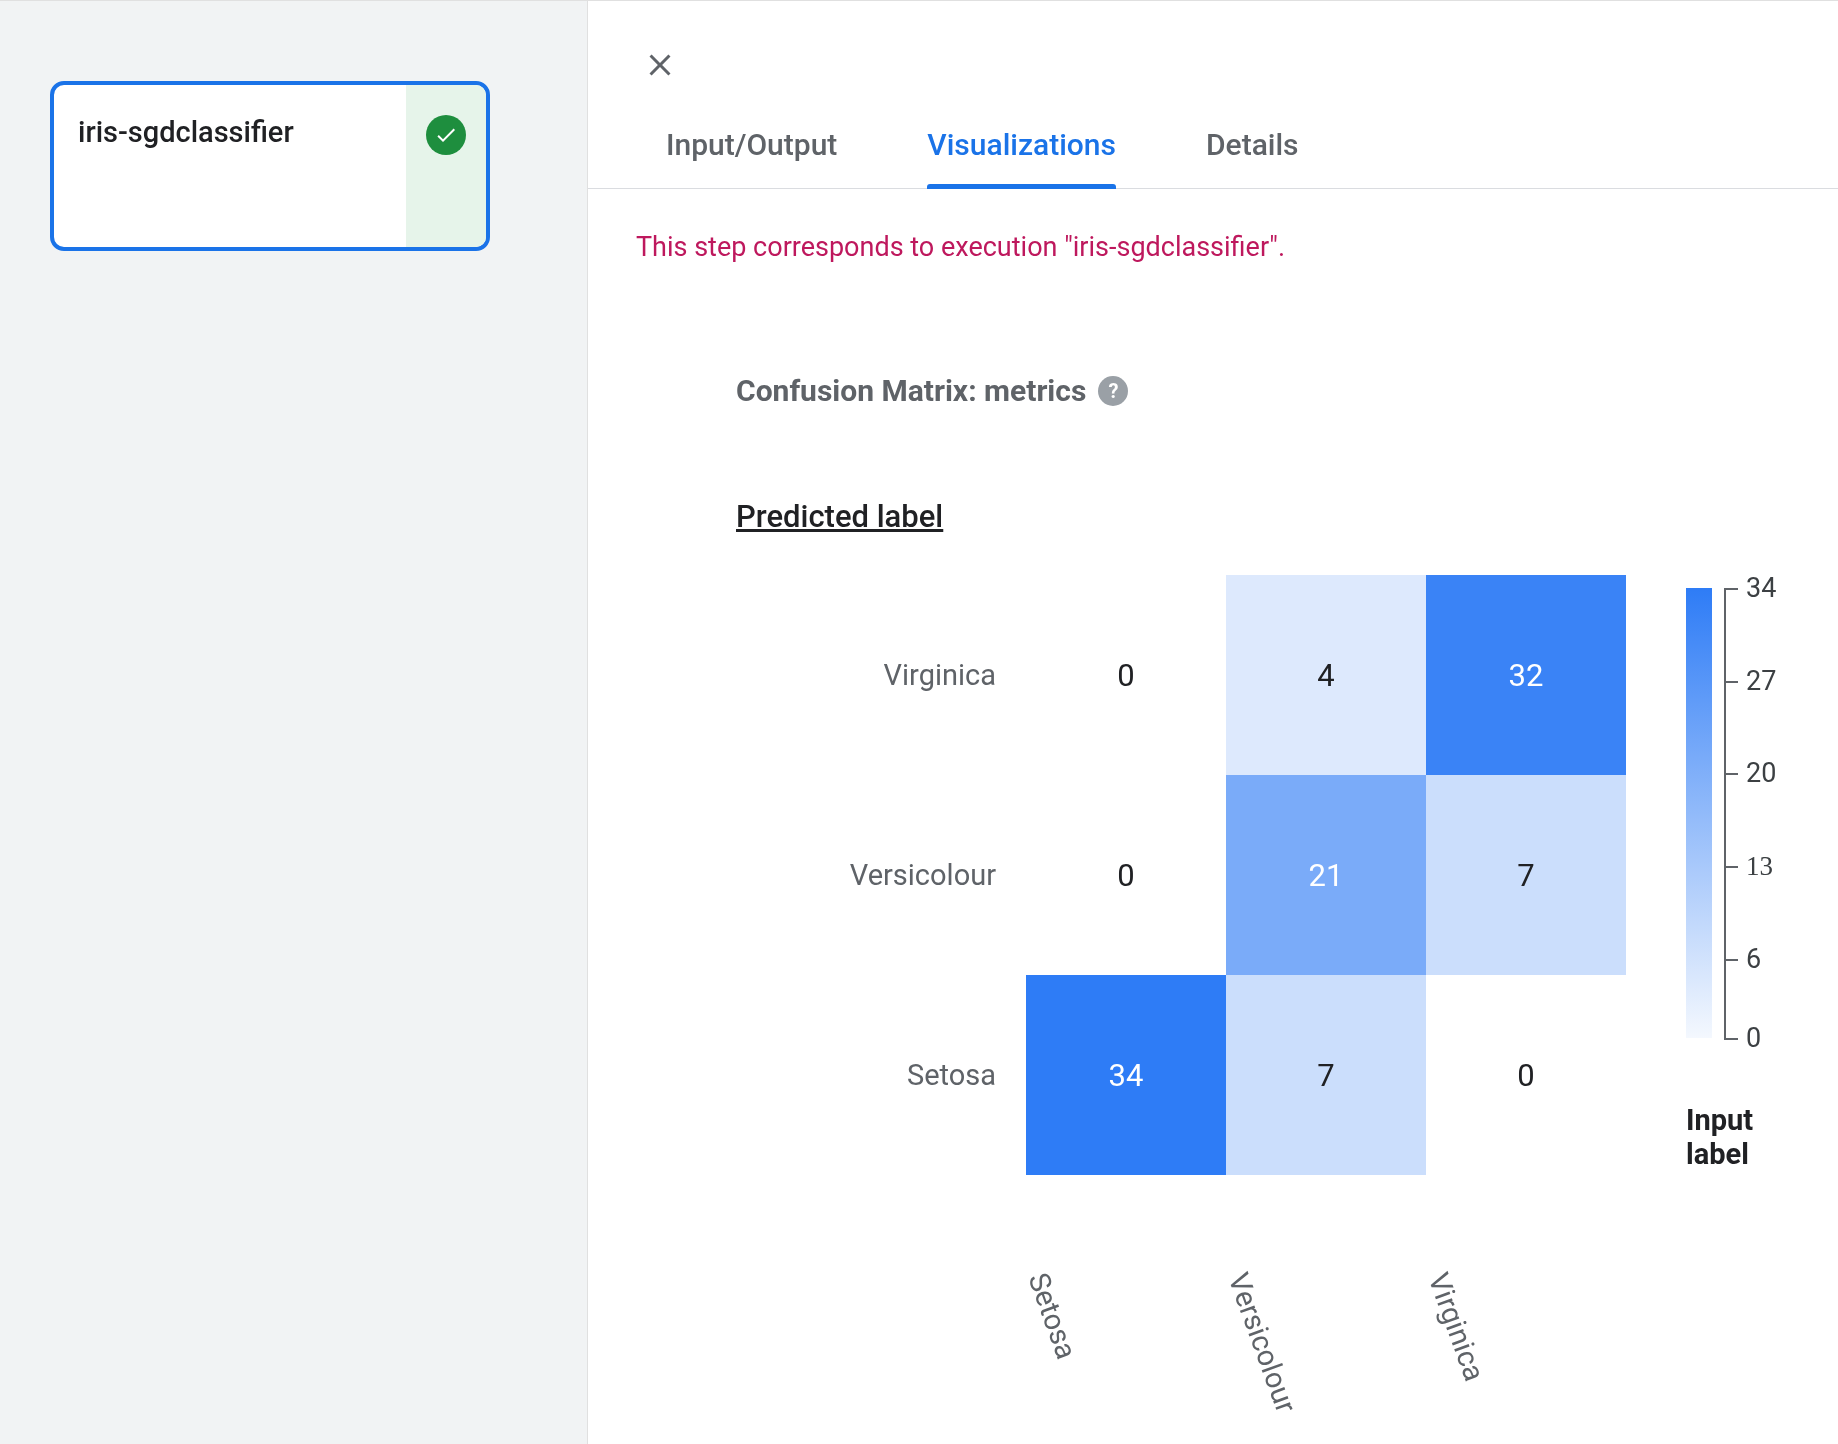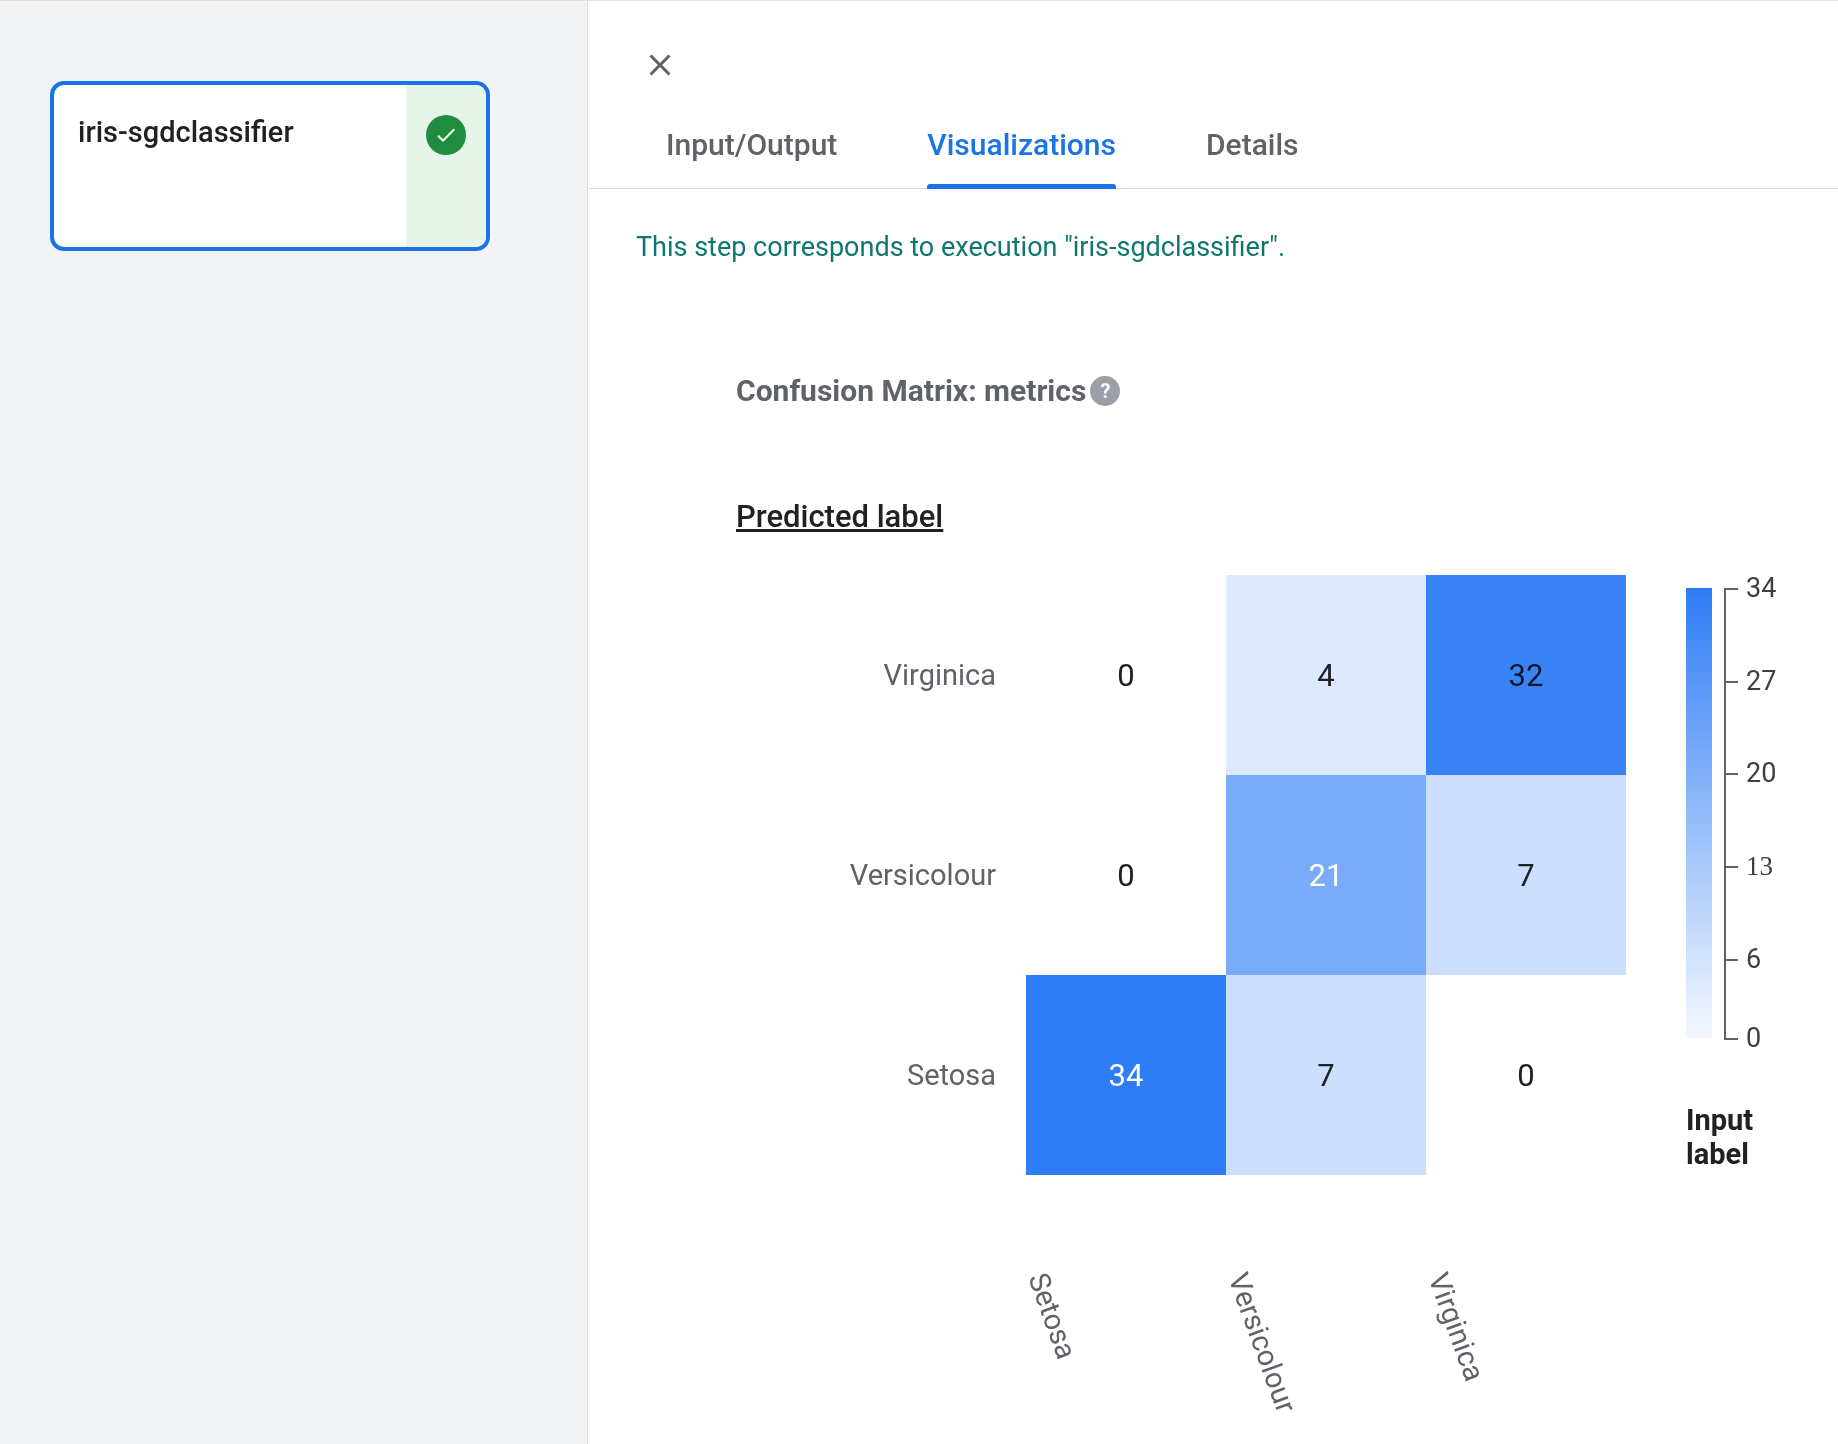"This step corresponds to execution" .description { color: #0f766e -> #be185d }
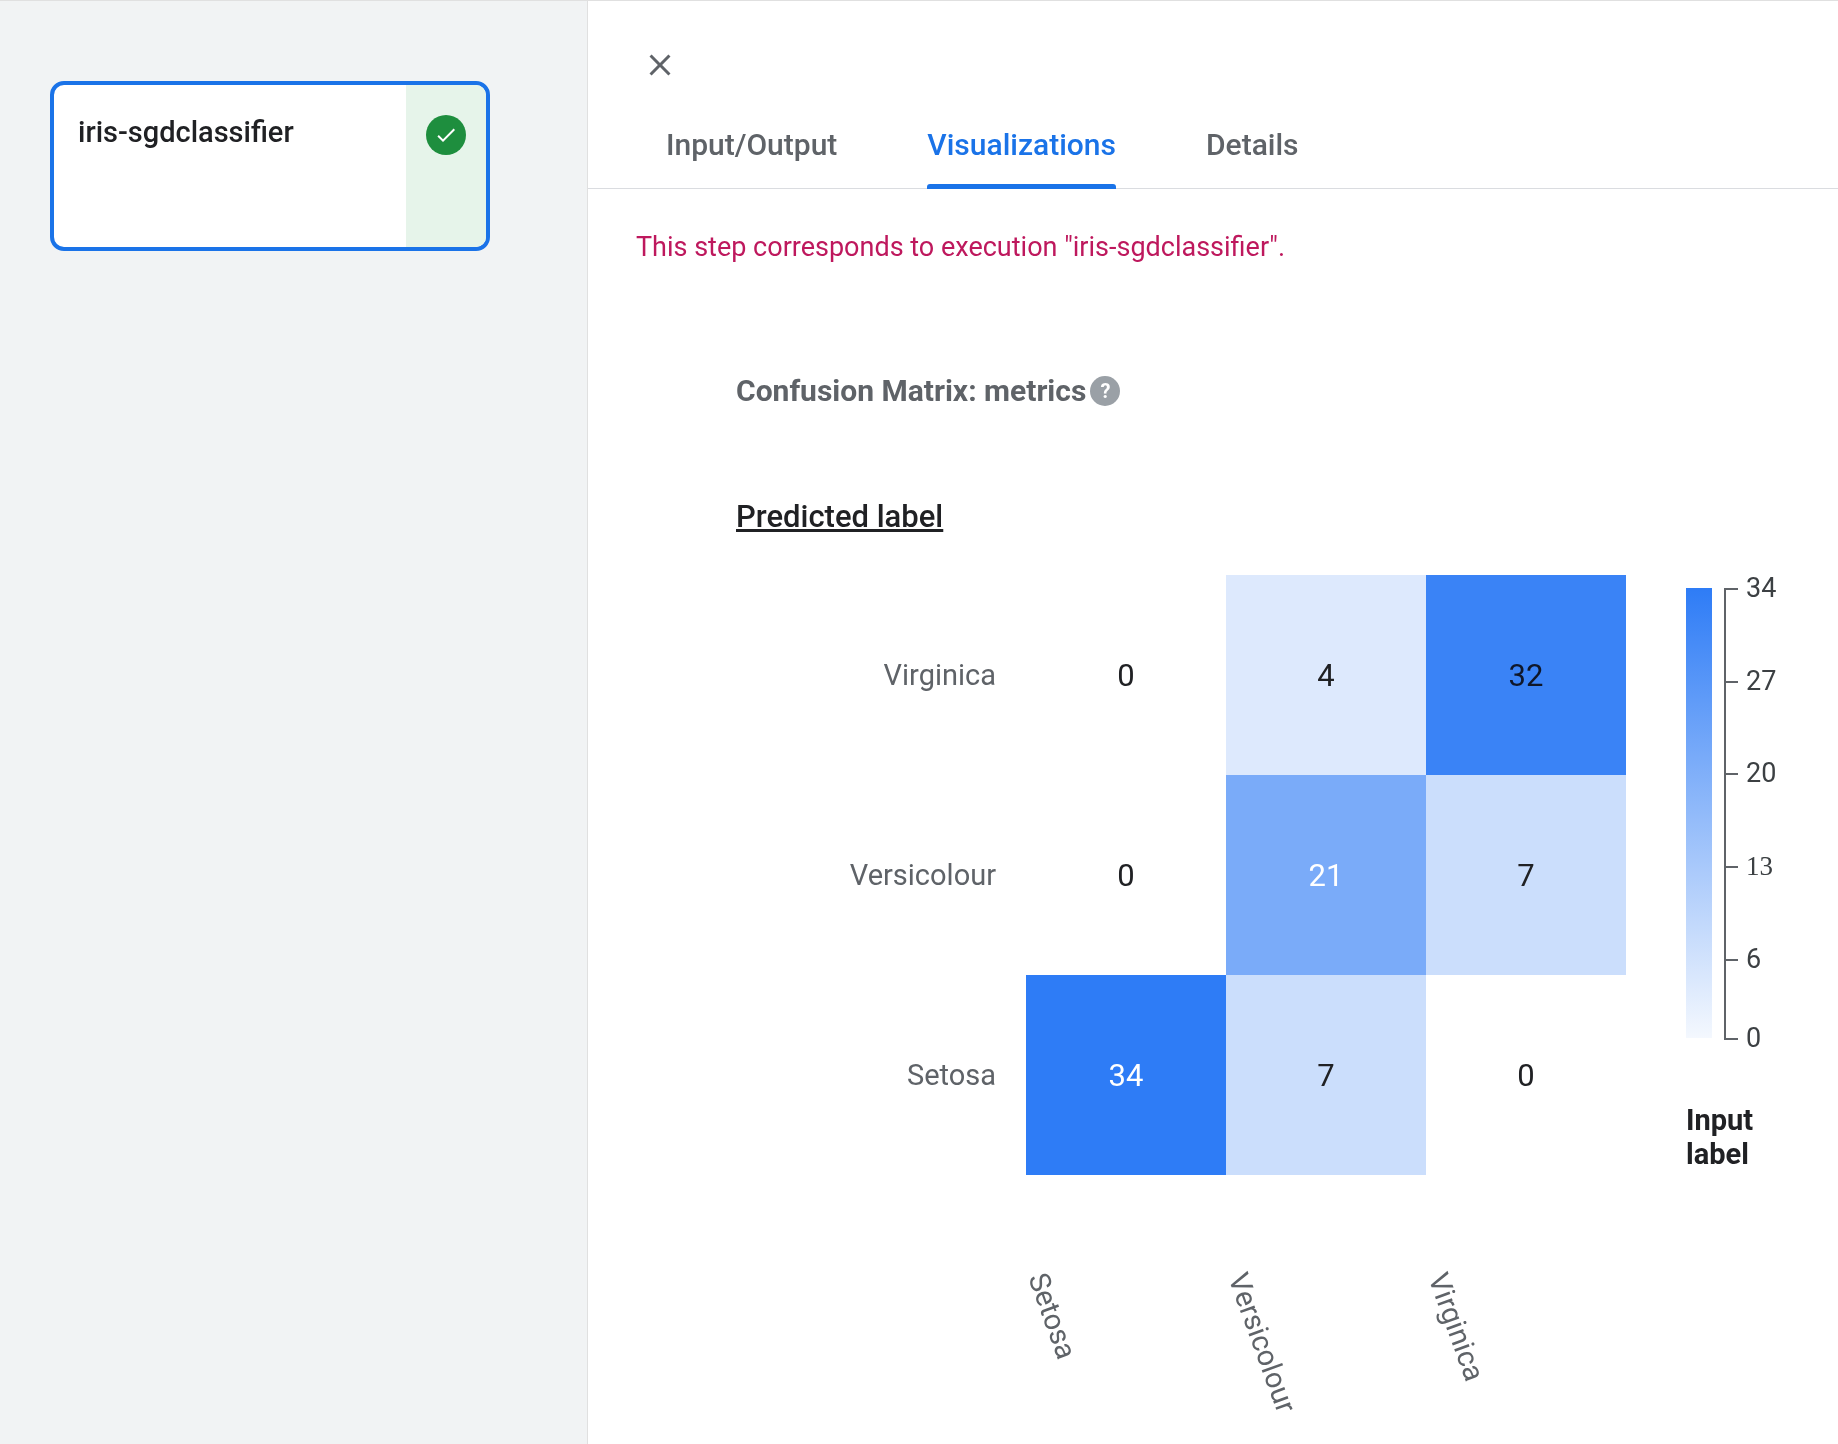"Confusion Matrix: metrics" .section-title { gap: 4px -> 12px }
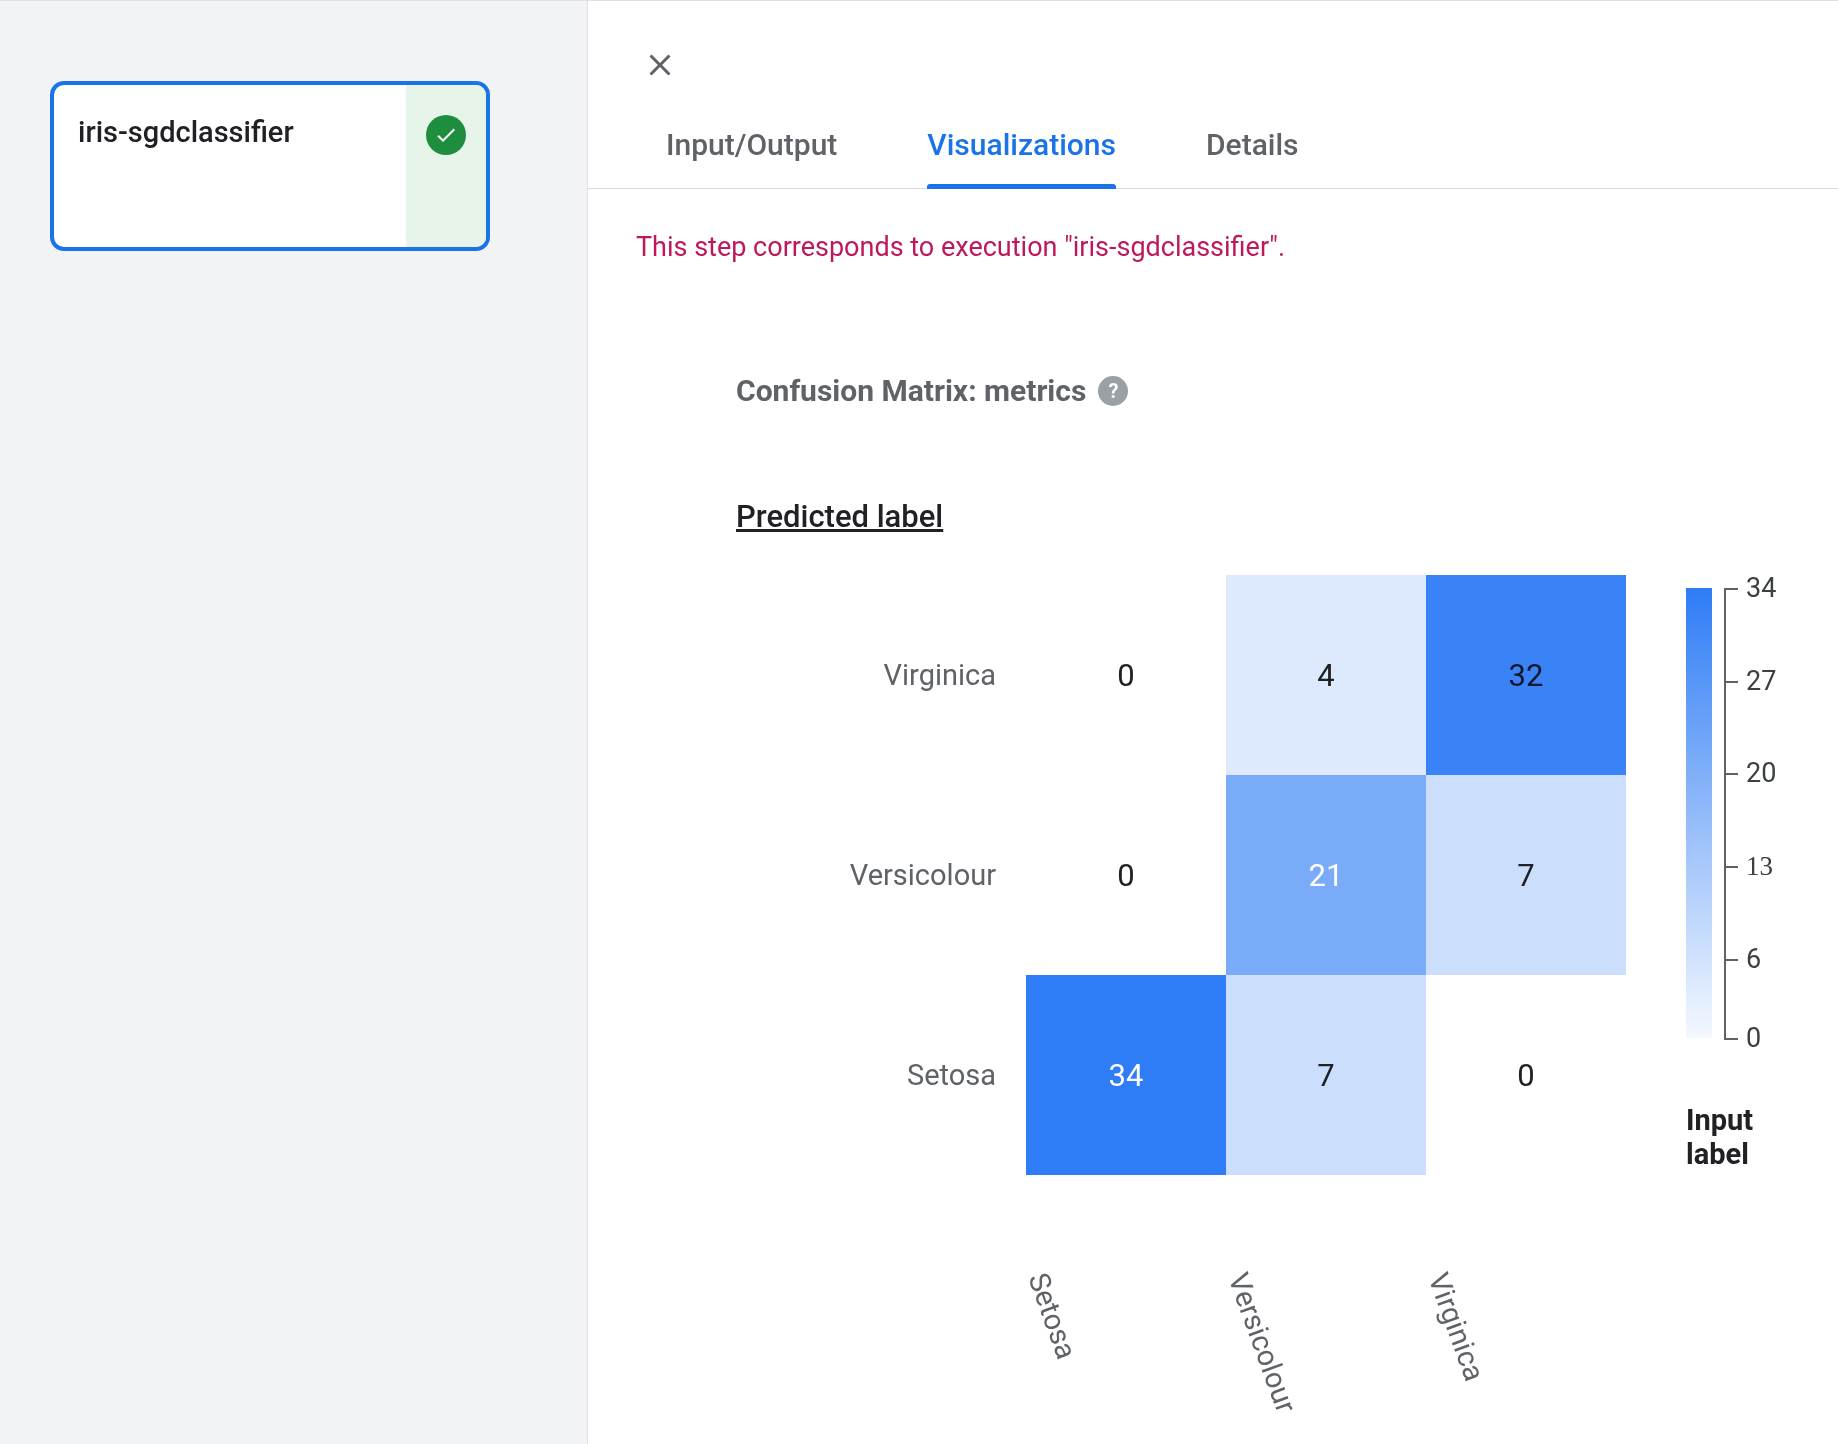"32" div.cell { color: #0f172a -> #ffffff }
